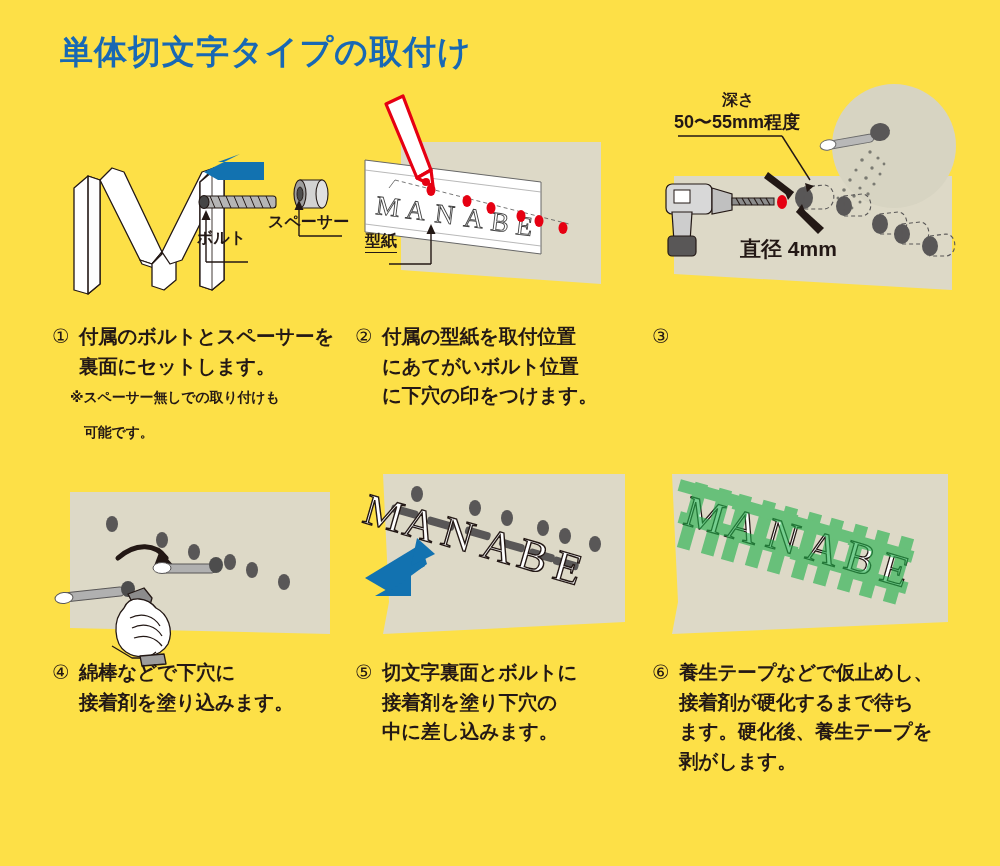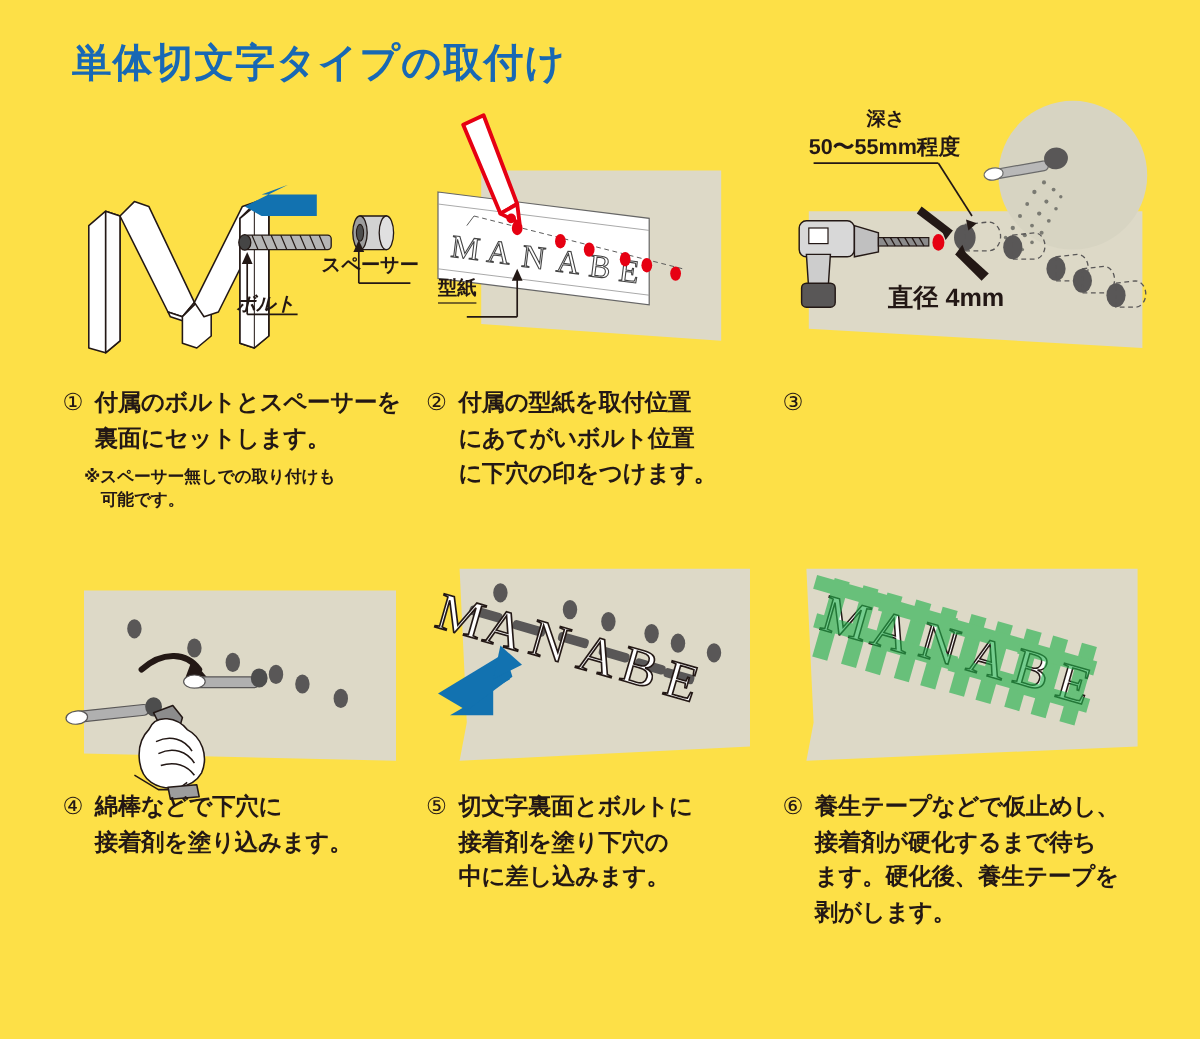"ボルト" div.label-txt { font-style: italic -> none; top: 160px -> 144px }
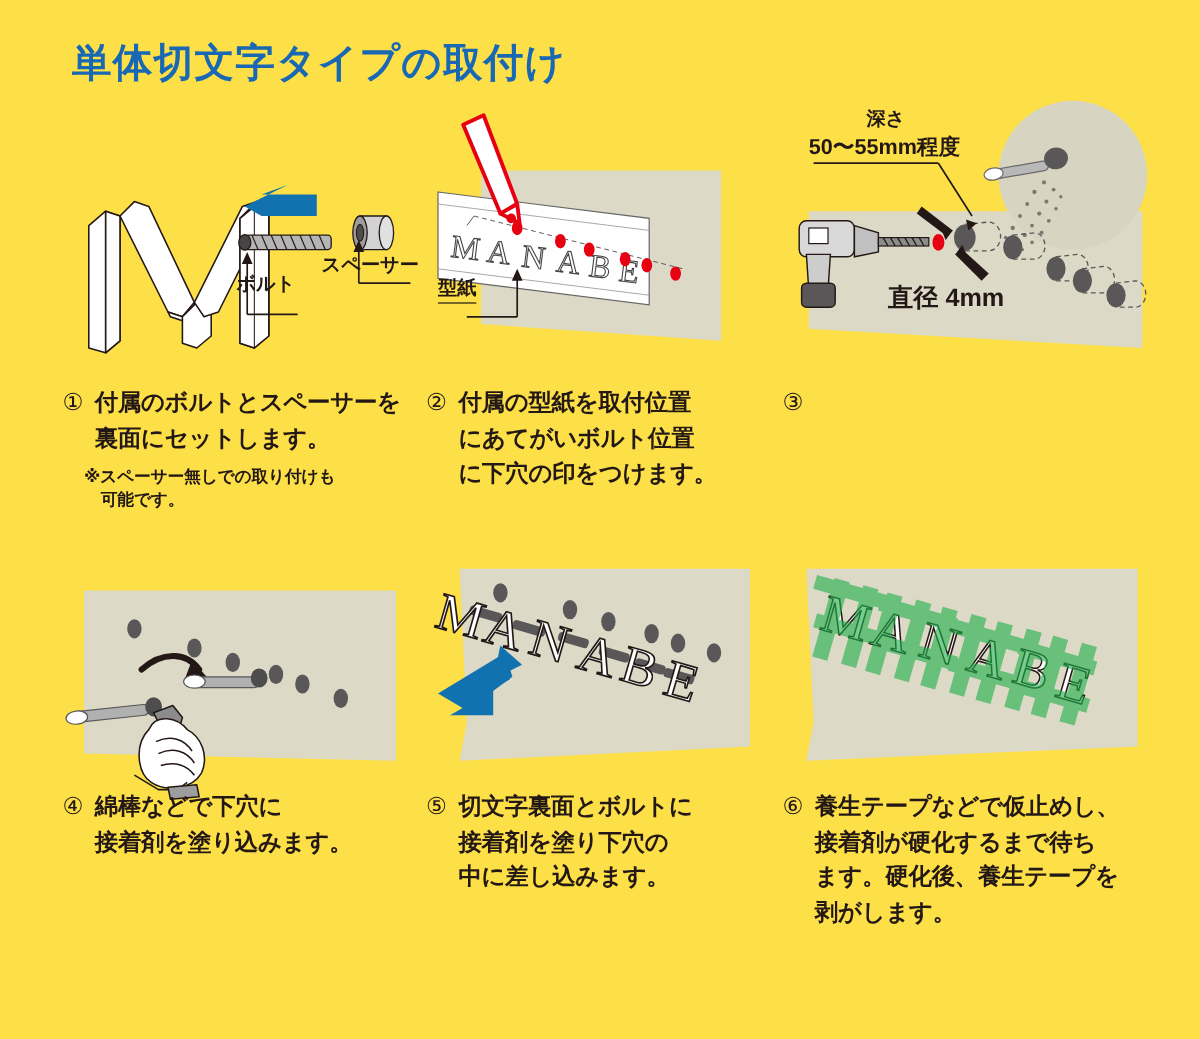"可能です。" span { margin-top: none -> 16px }
